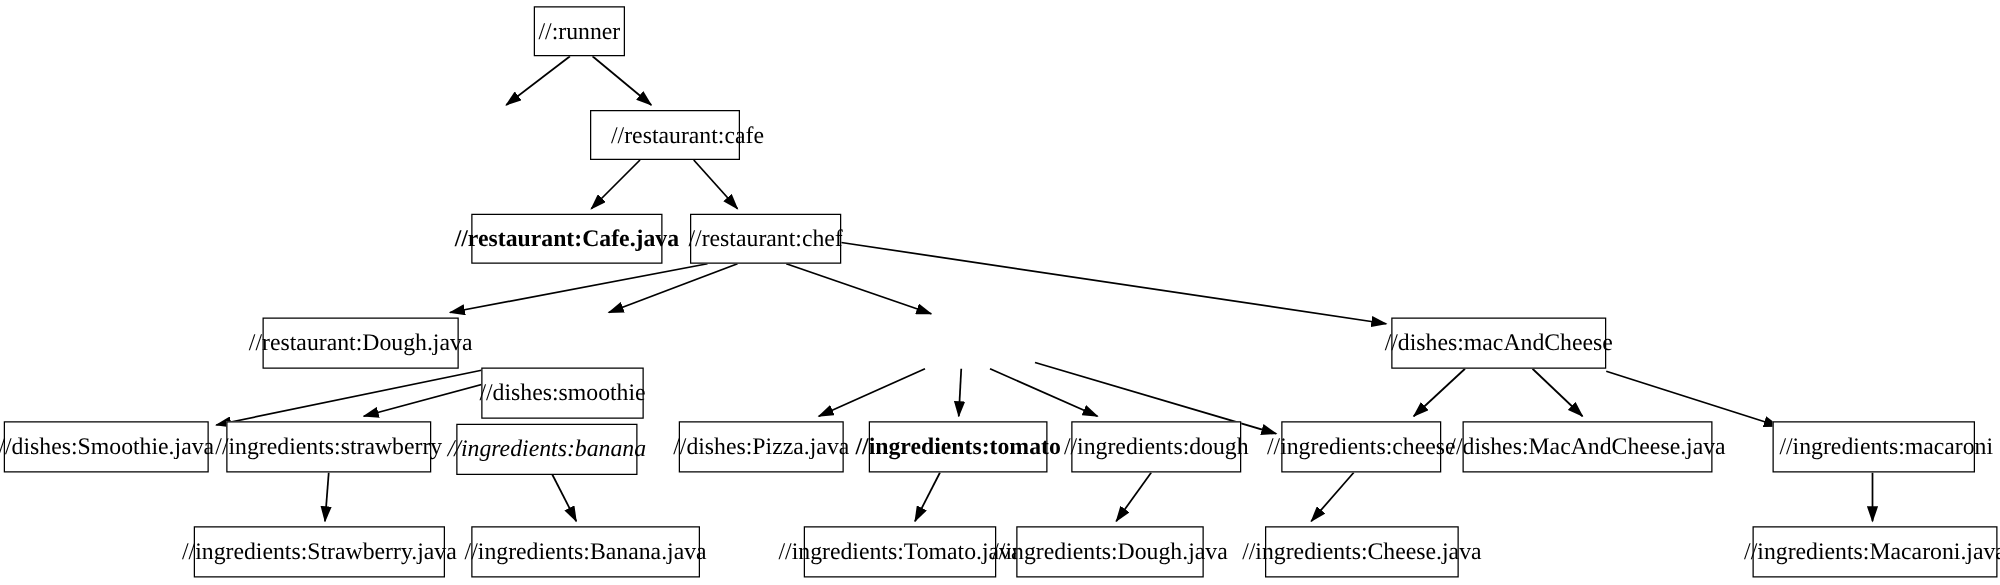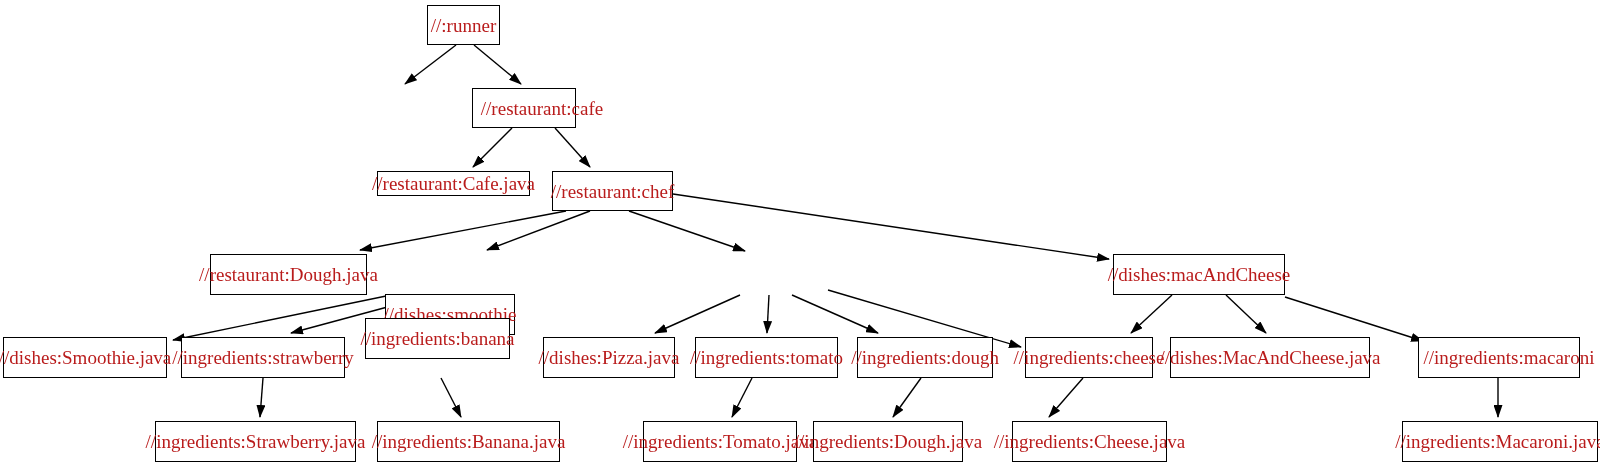"//:runner" .node { color: #b91c1c -> #000000 }
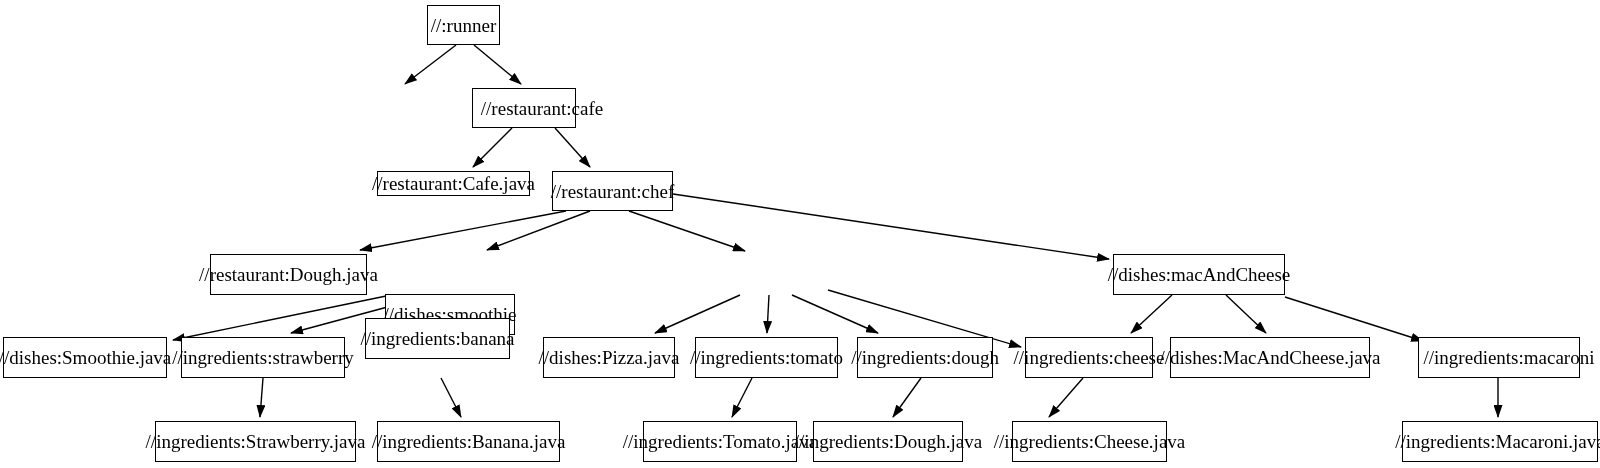"//restaurant:cafe" div.node { width: 104px -> 120px }
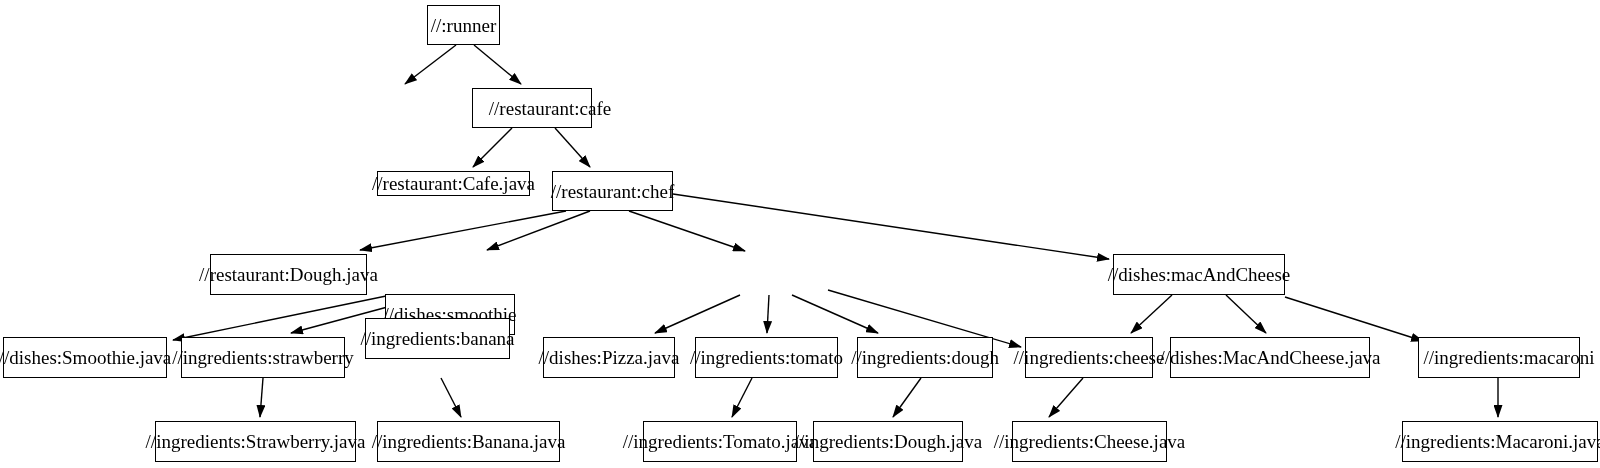"//restaurant:Cafe.java" div.node { font-weight: none -> bold; height: 25px -> 40px }
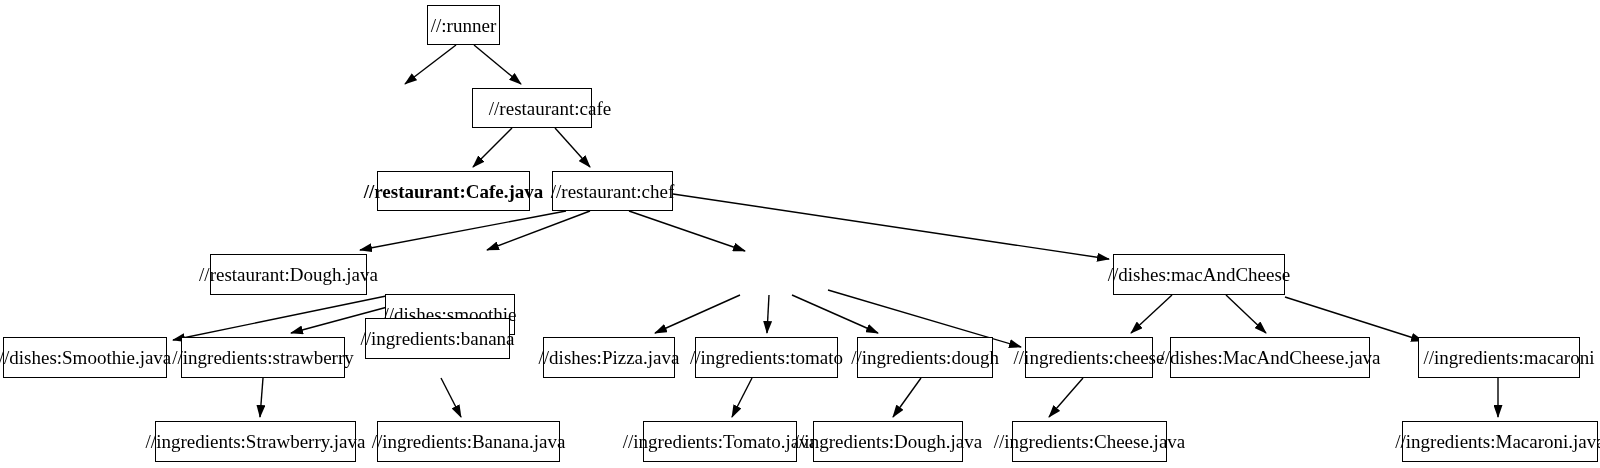"//ingredients:banana" div.node { font-style: none -> italic; top: 318px -> 339px }
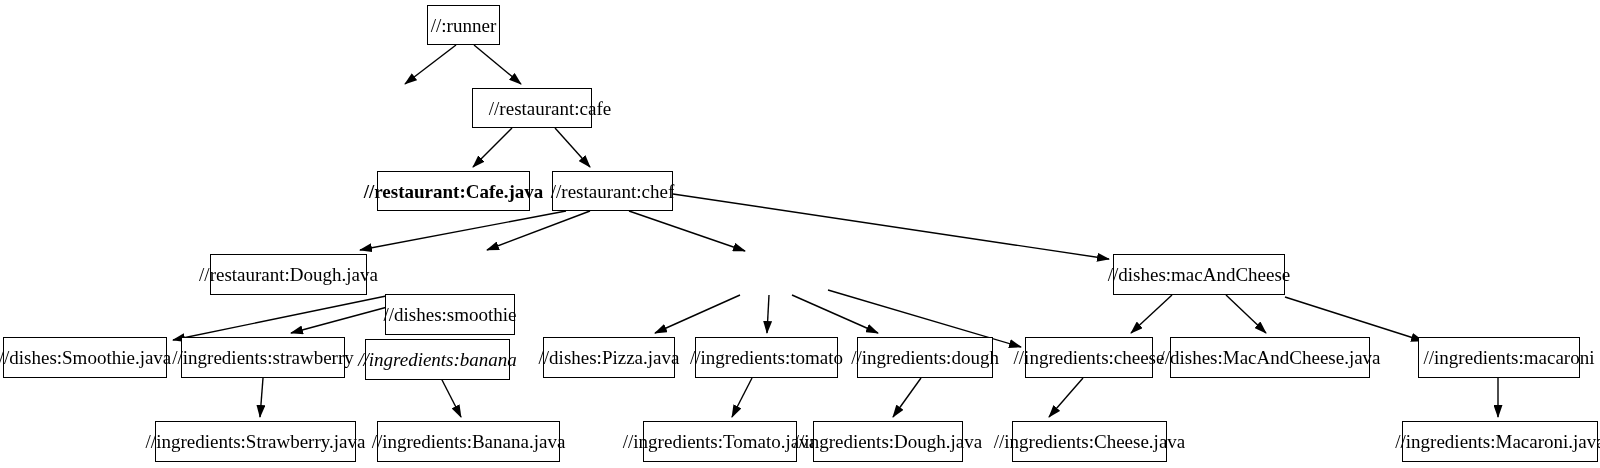"//ingredients:tomato" div.node { font-weight: none -> bold }
